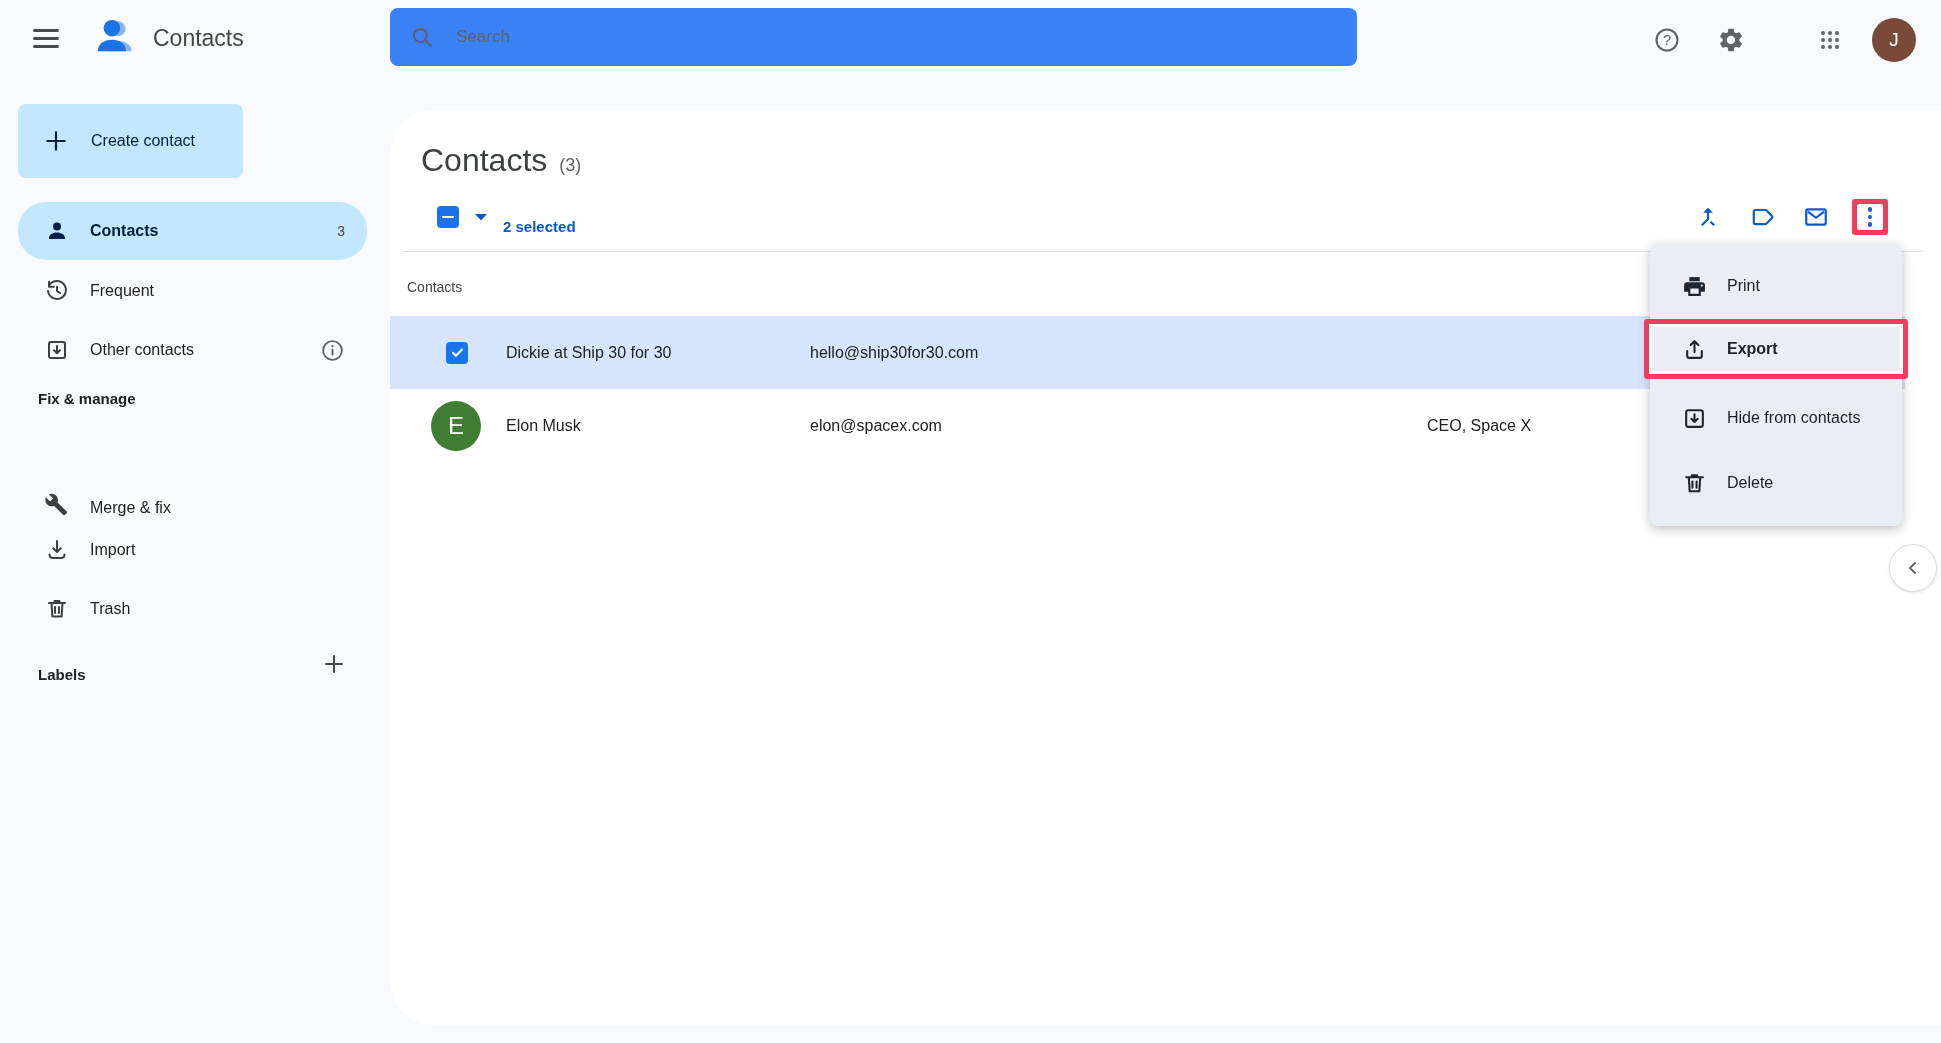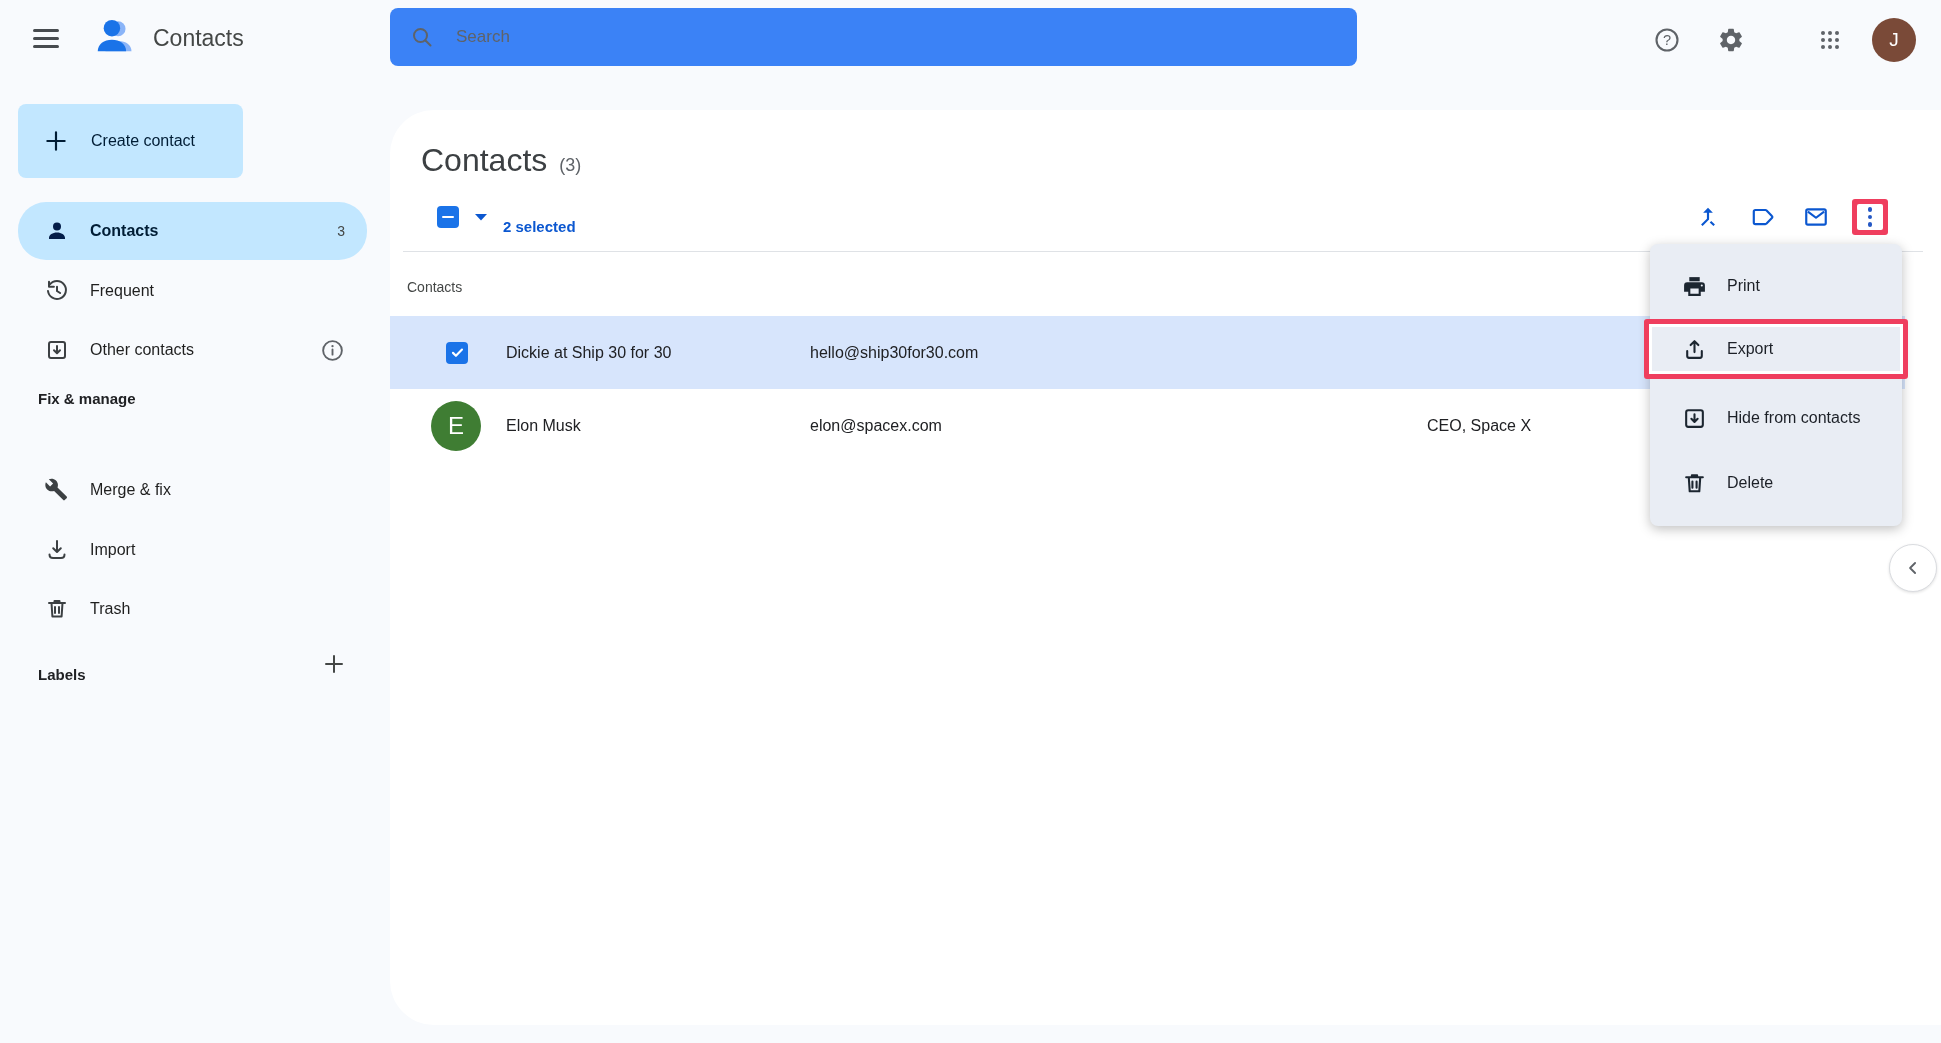"Export" .menu-item.export { font-weight: none -> bold }
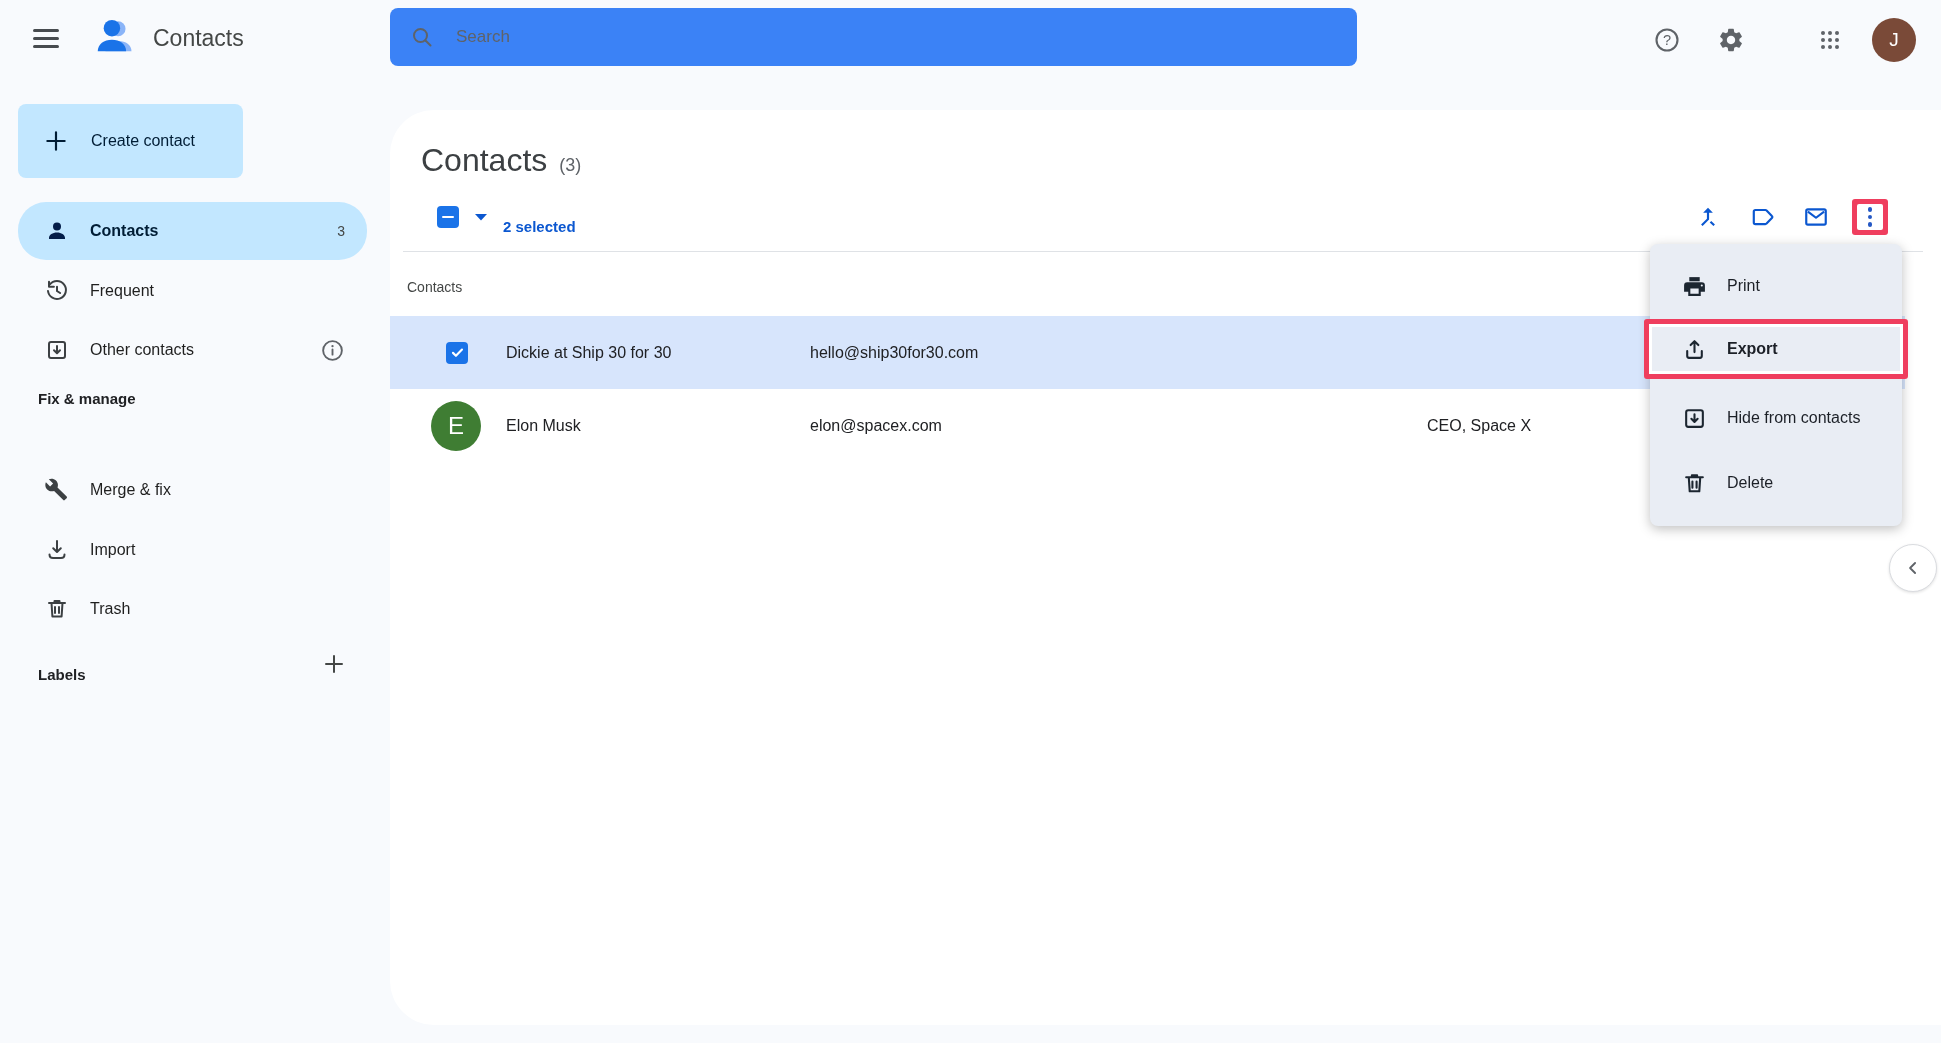"Merge & fix" button.side-item { align-items: none -> flex-end }
